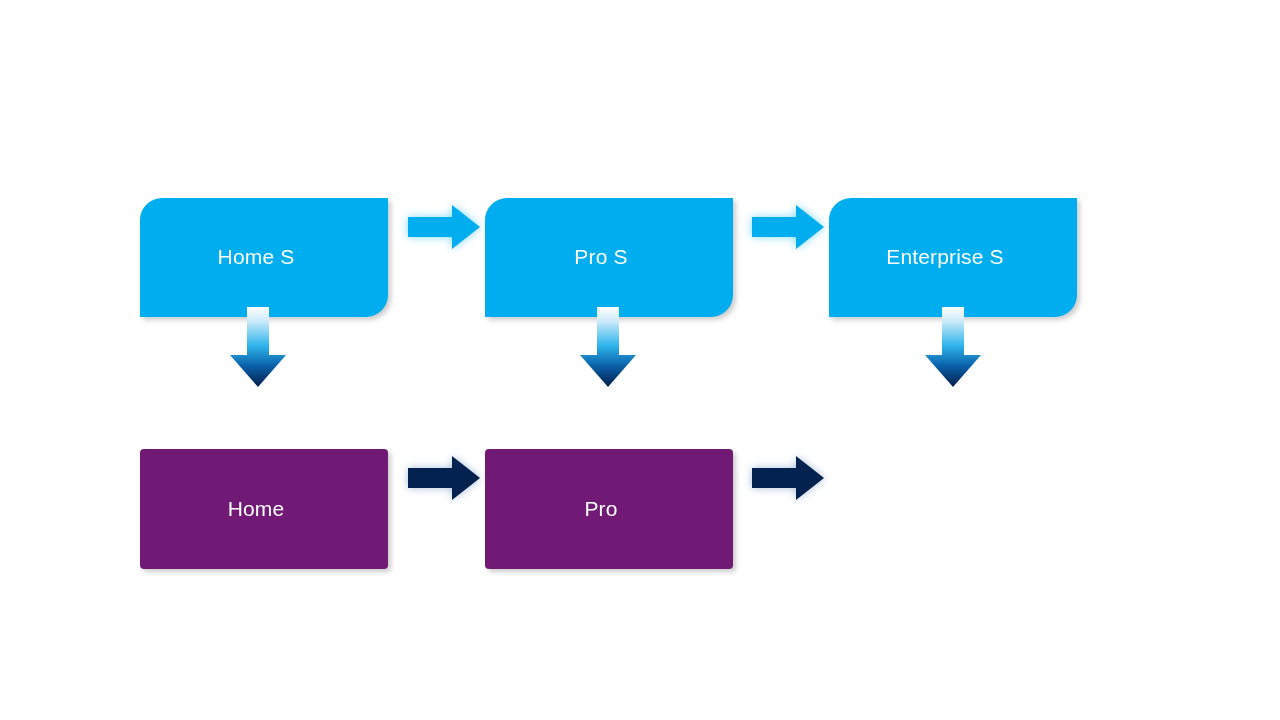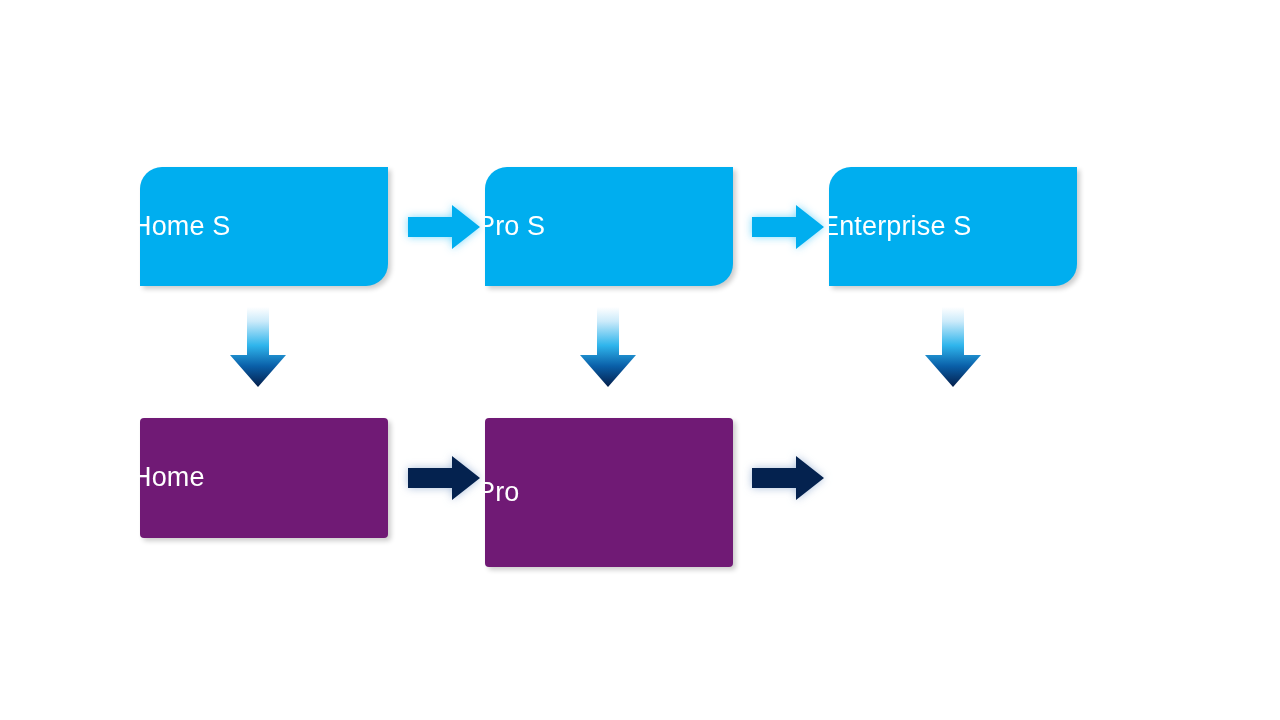"Home S" .node { font-size: 27px -> 21px; justify-content: none -> center; margin-top: none -> 31px }
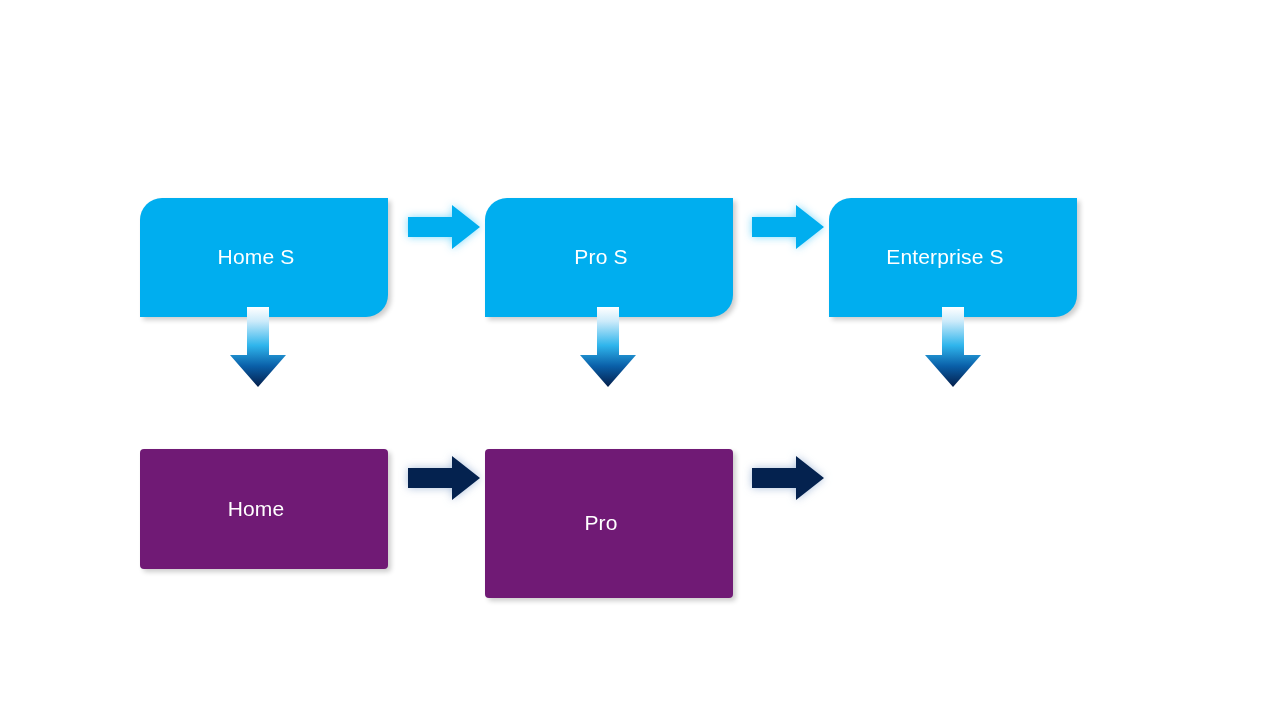"Pro" div.node { height: 149px -> 120px }
